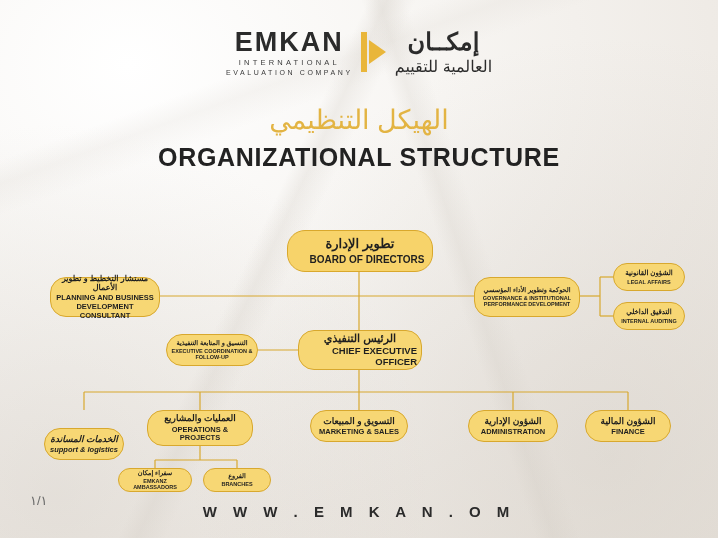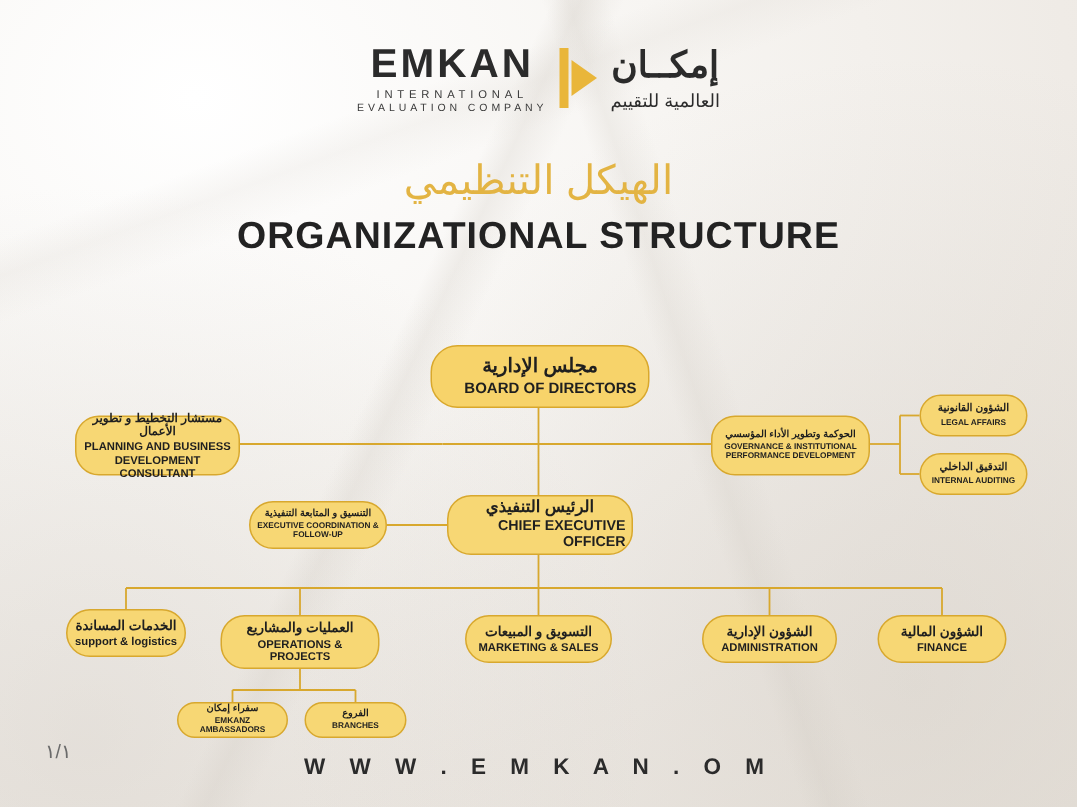"العالمية للتقييم" .logo-ar-sub { font-size: 12px -> 16px }
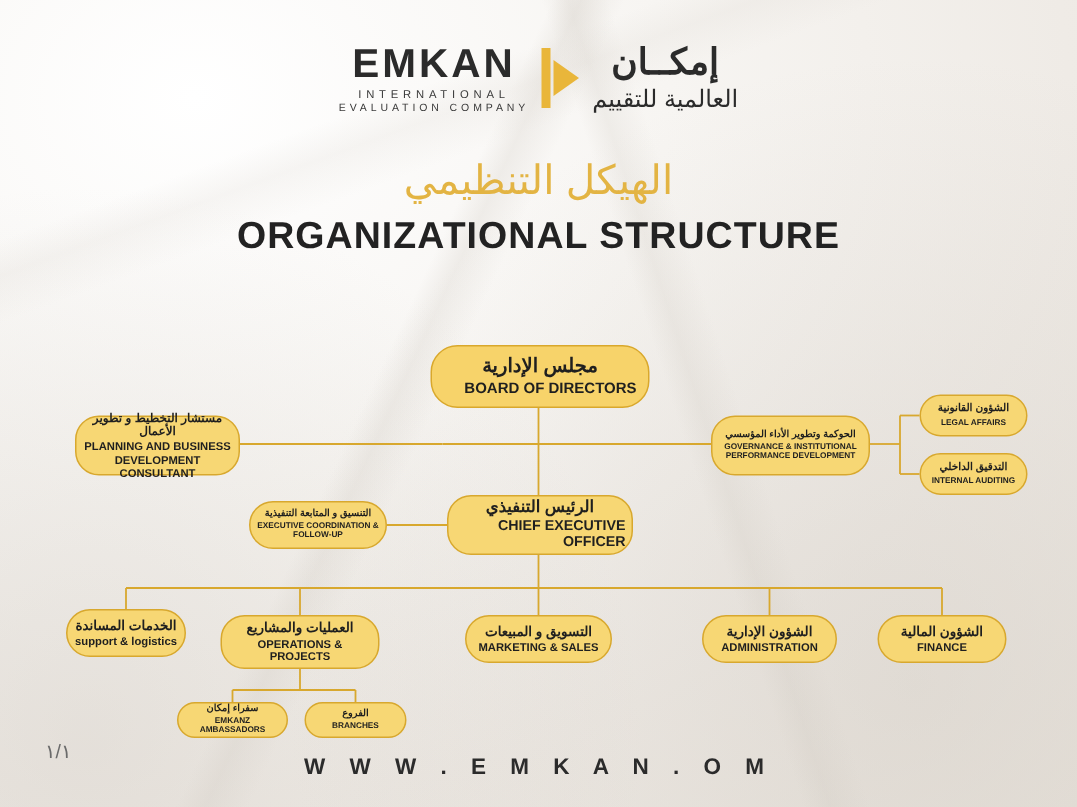"مجلس الإدارية" div.ar { text: مجلس الإدارية -> تطوير الإدارة }
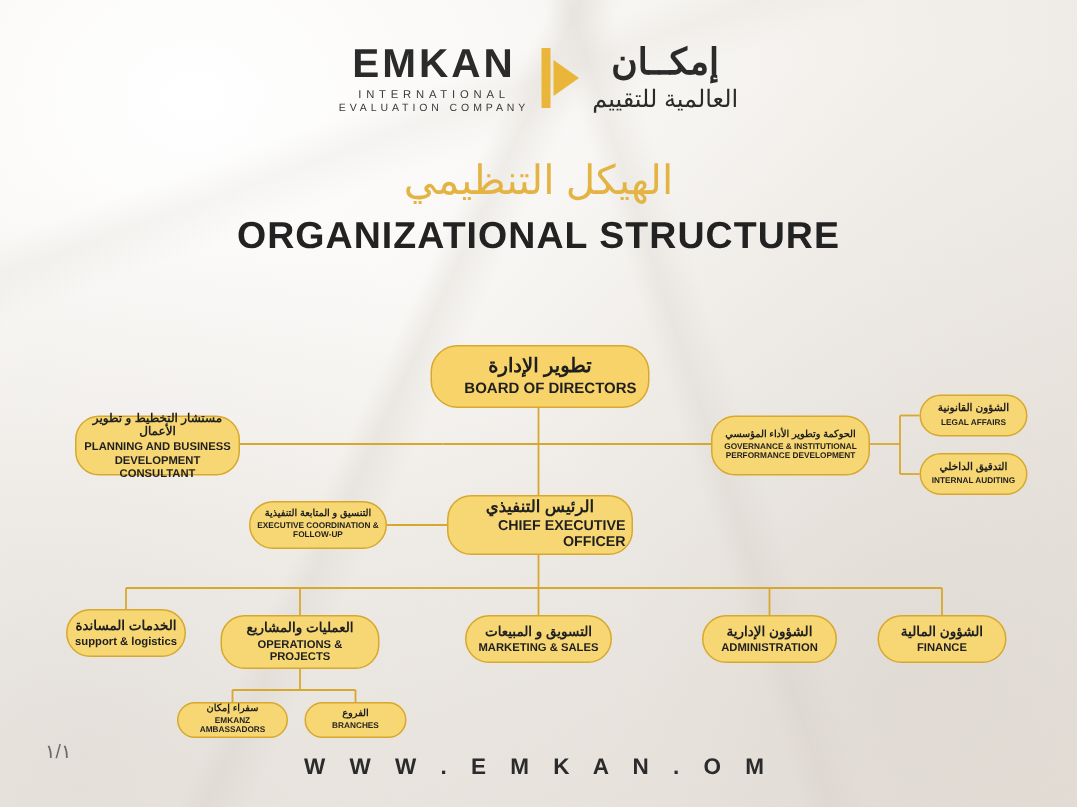"الخدمات المساندة" div.node { font-style: none -> italic; top: 406px -> 428px }
